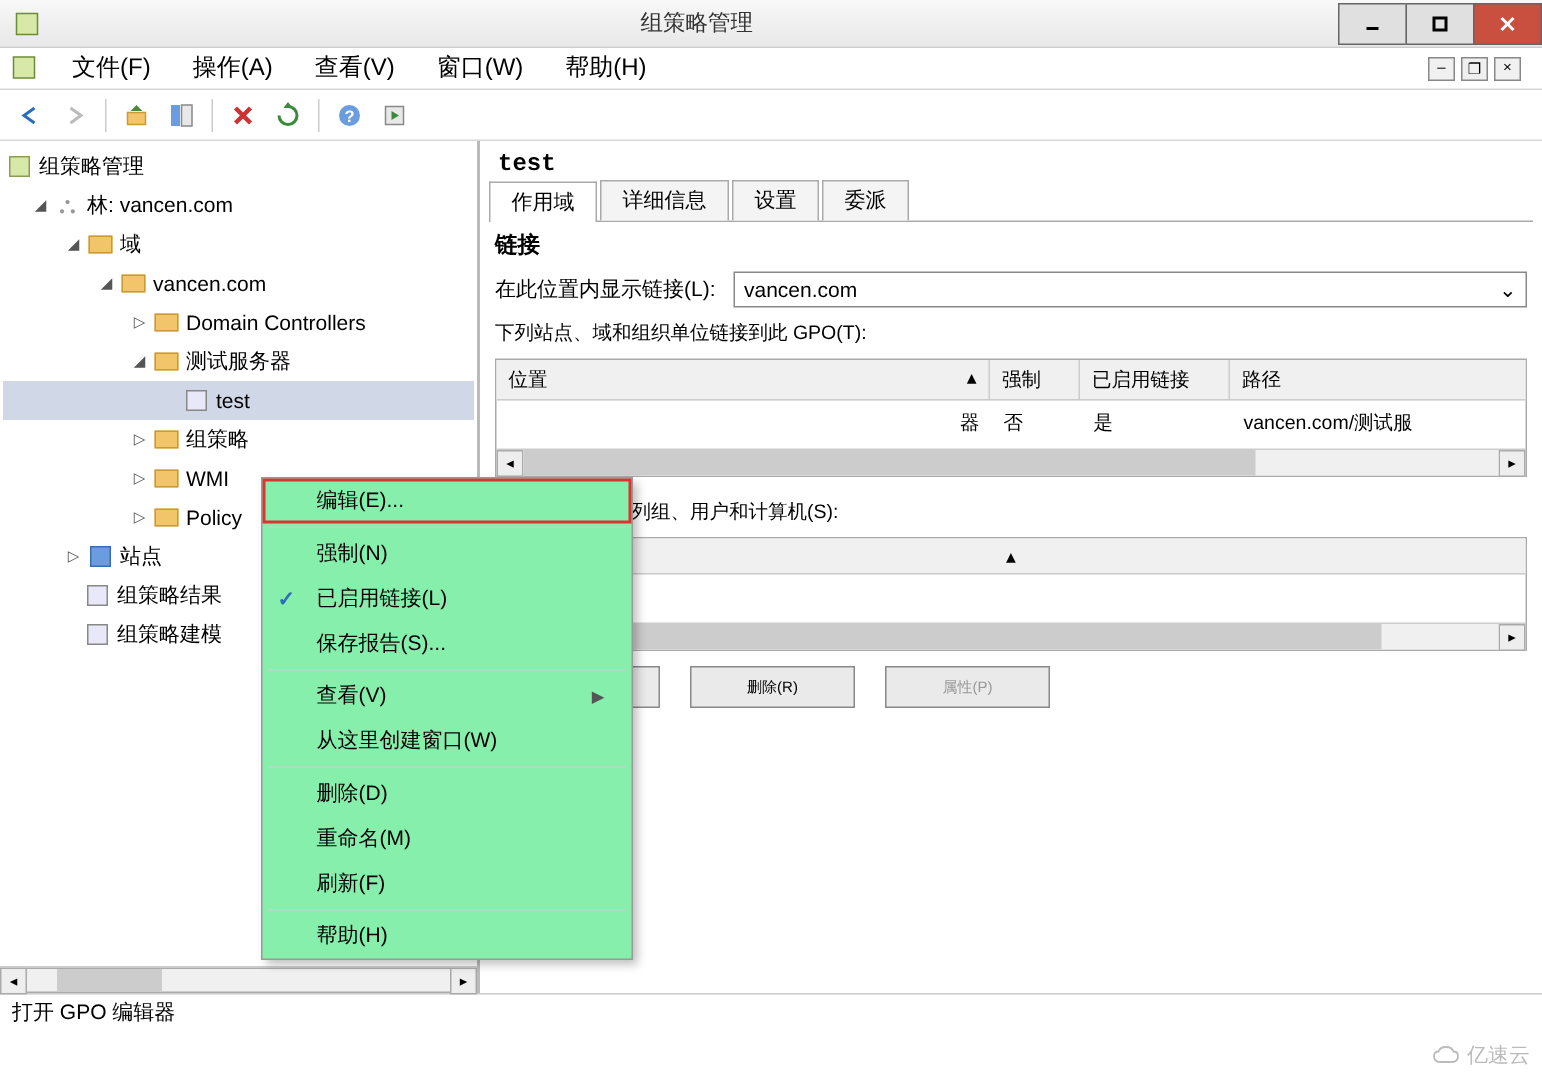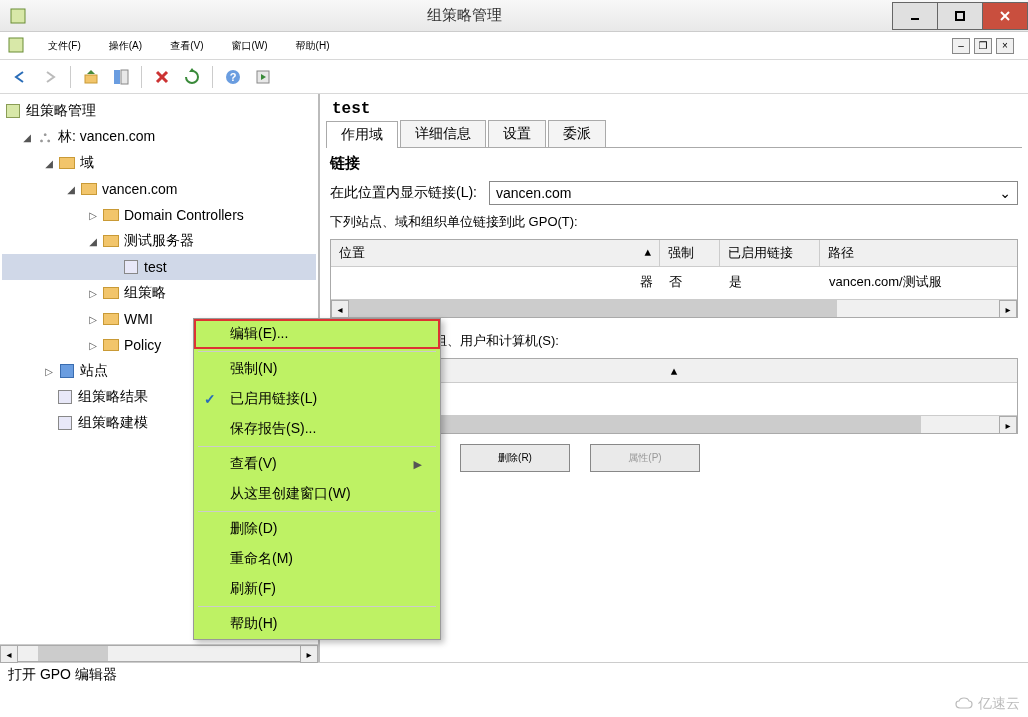"文件(F)" .menu-item { font-size: 10px -> 16px }
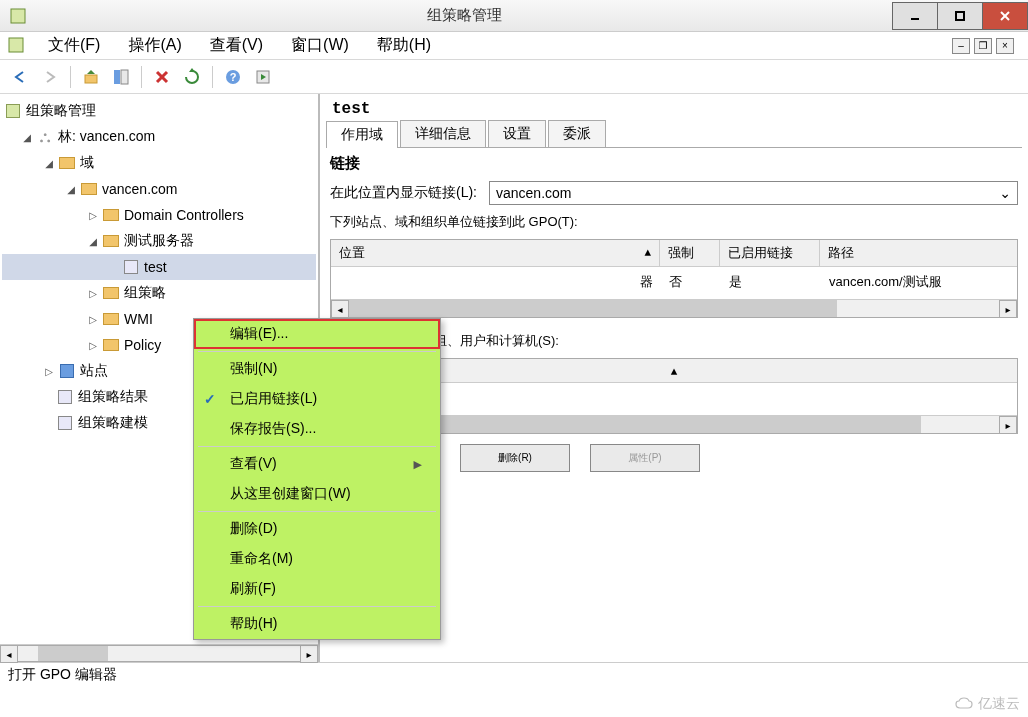"编辑(E)..." .context-menu { background: #bef264 -> #86efac; left: 193px -> 174px }
